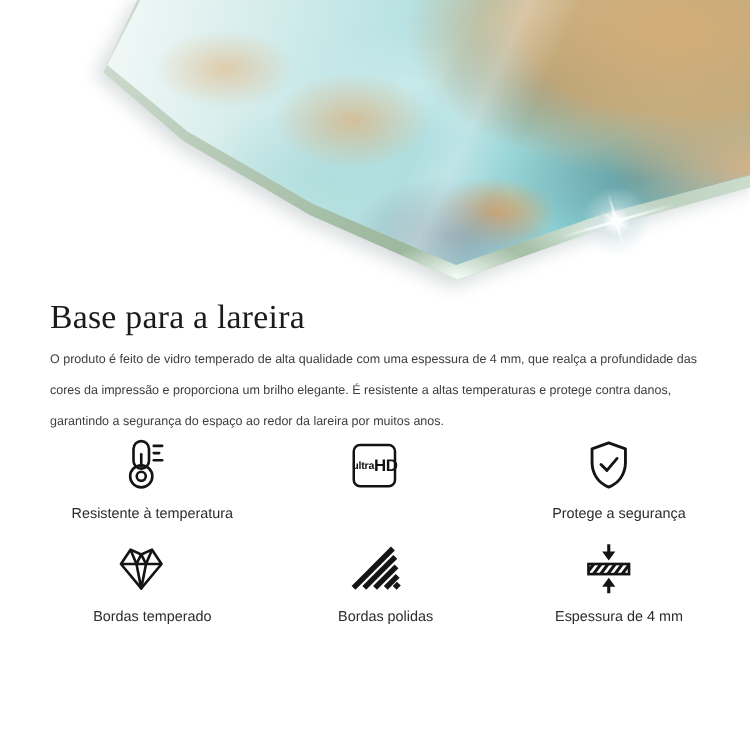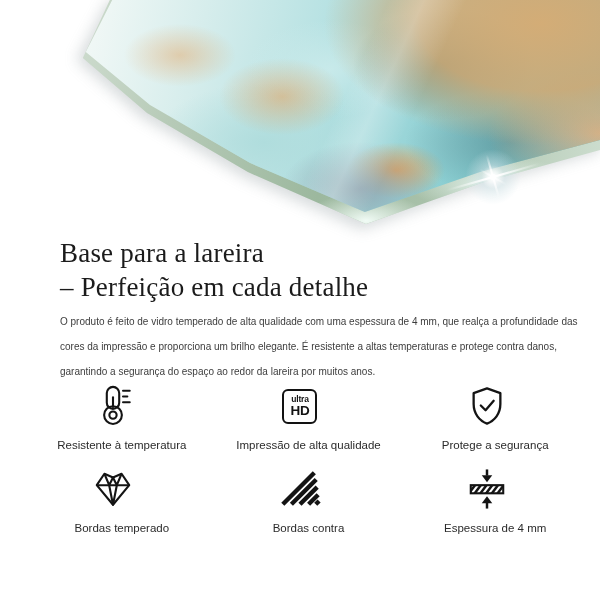"Base para a lareira" .content { padding: 0 60px -> 0 40px }
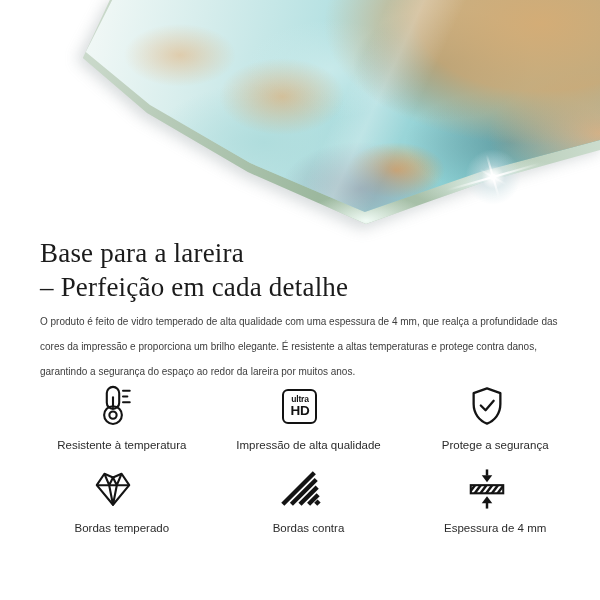"– Perfeição em cada detalhe" div { html: <div>– Perfeição em cada detalhe</div> -> none }
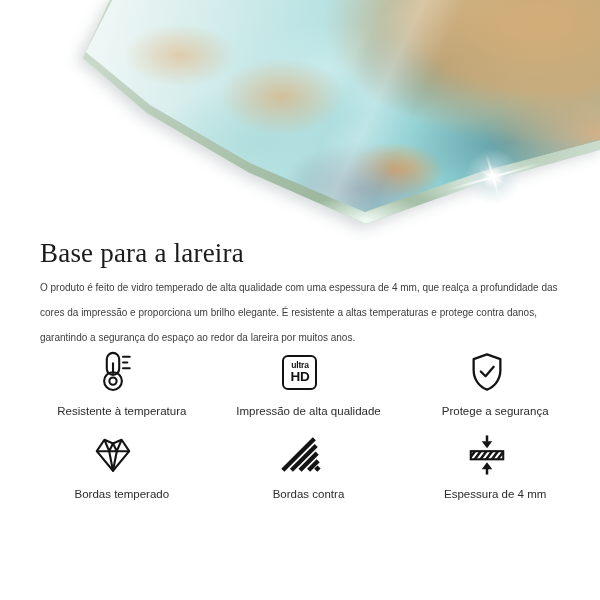"ultra" .uhd-box { flex-direction: column -> none }
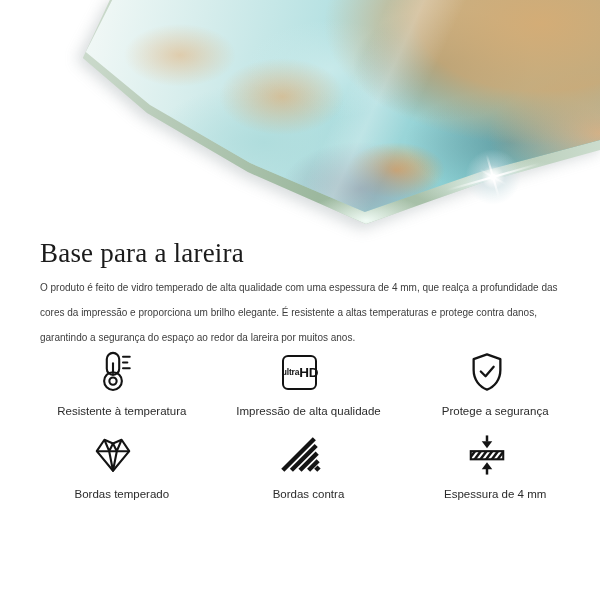"Impressão de alta qualidade" div.feature-label { html: <div>Impressão de alta qualidade</div> -> none }
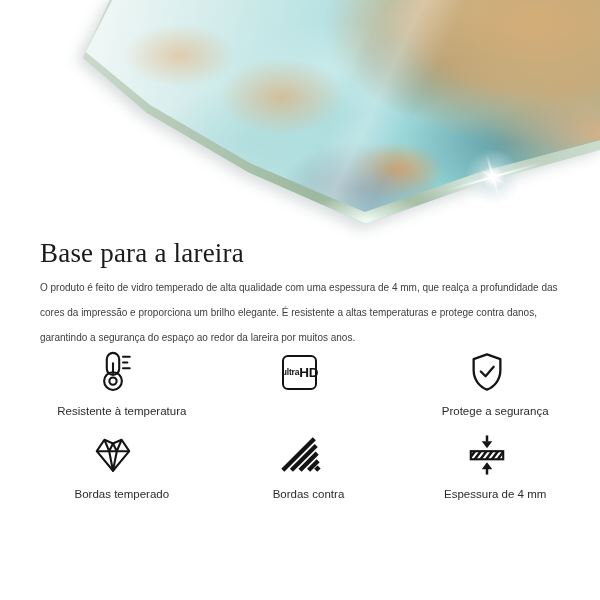"Bordas contra" div.feature-label { text: contra -> polidas }
